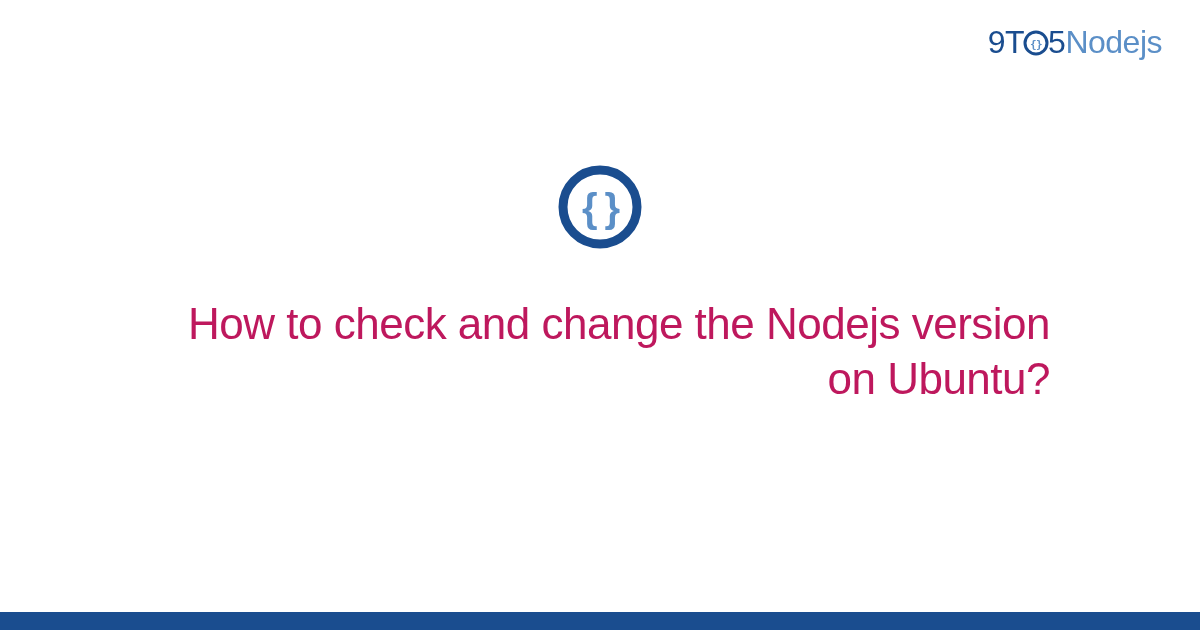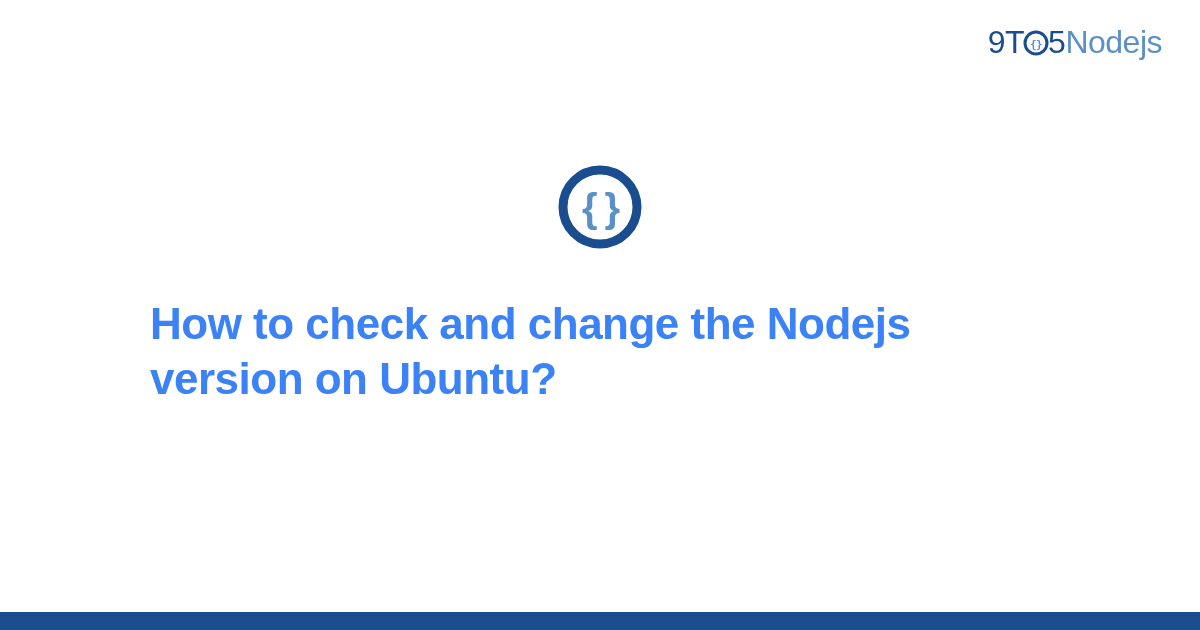"How to check and change" .question-title { color: #3b82f6 -> #be185d; font-weight: 700 -> 400; text-align: left -> right }
